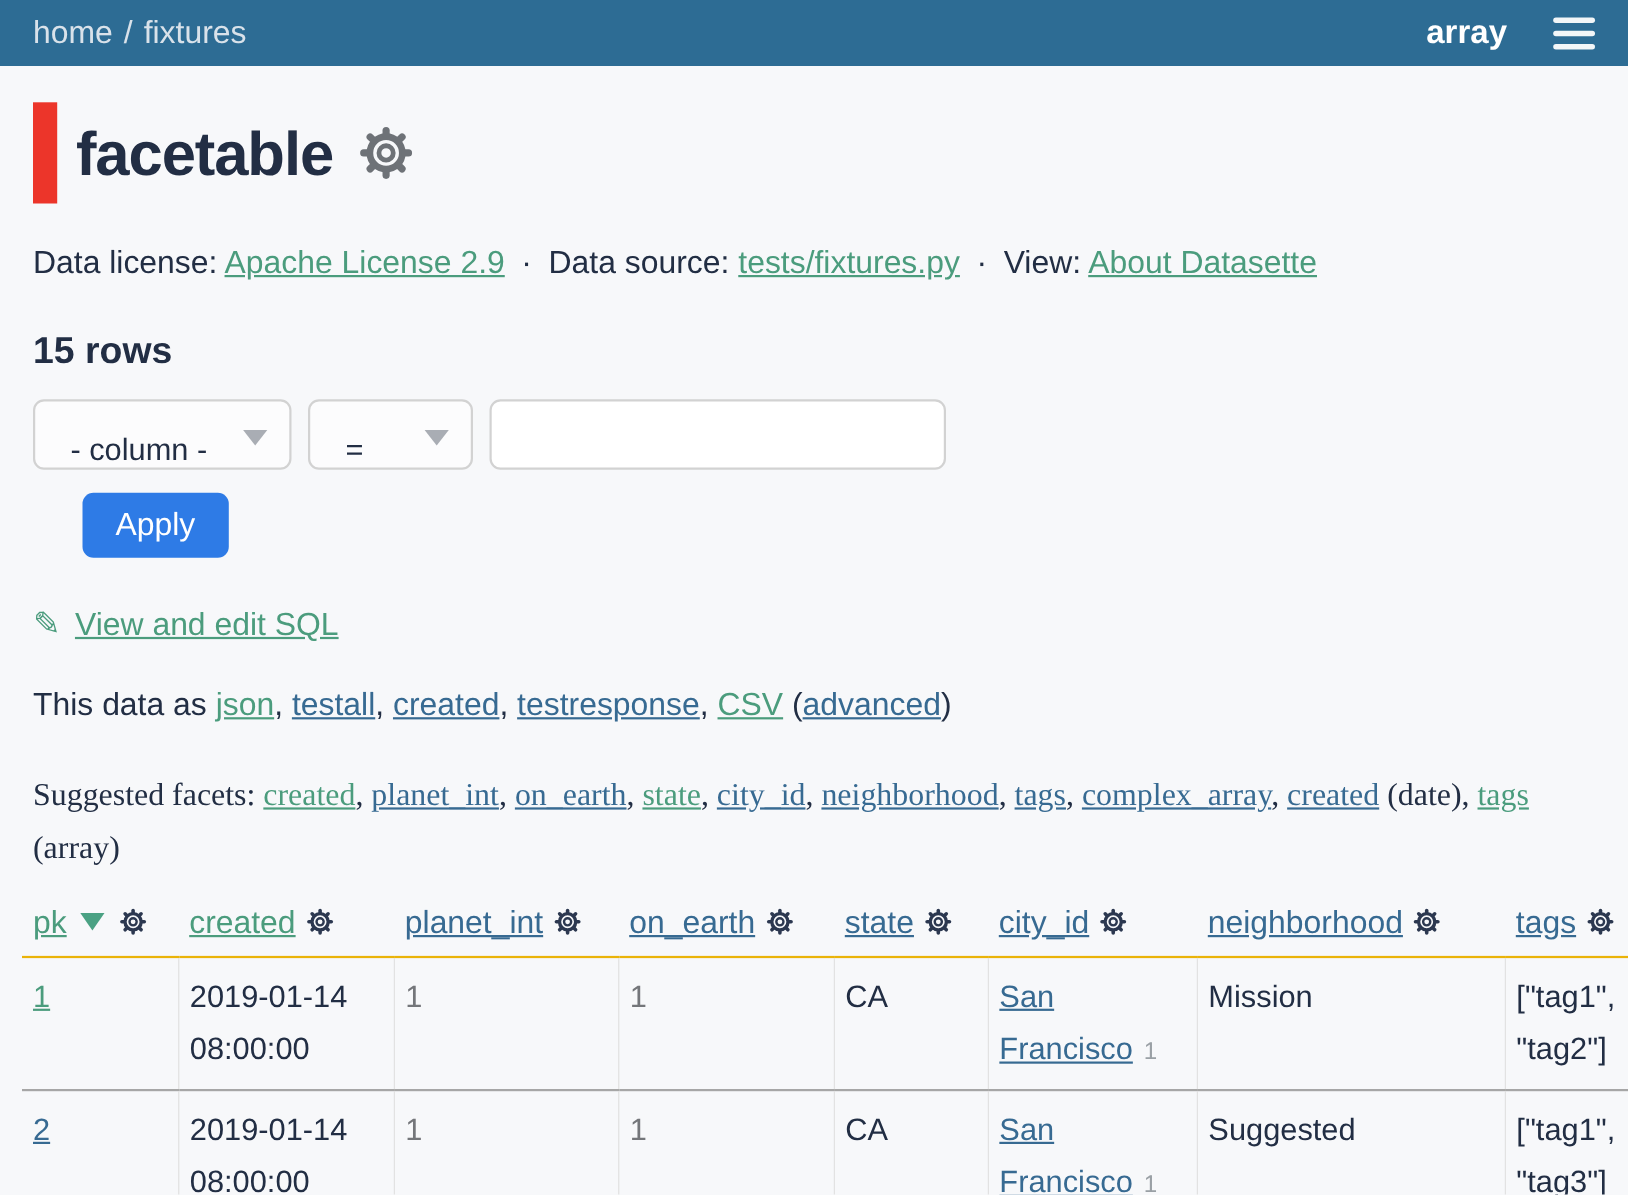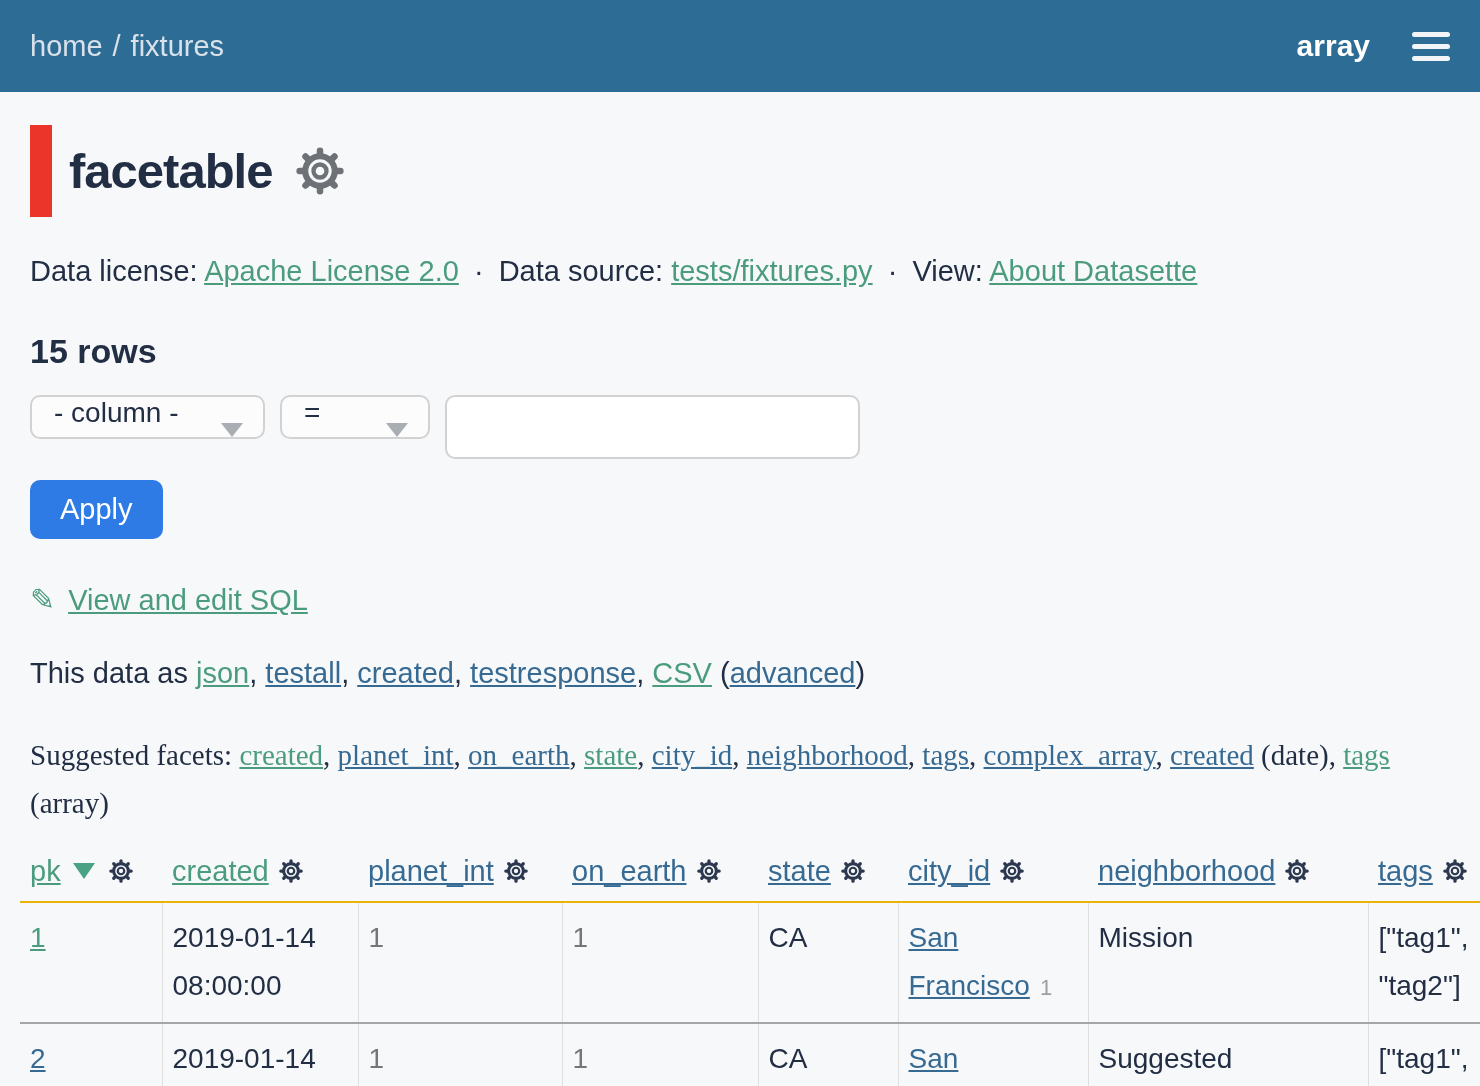"home / fixtures" .nav { height: 92px -> 60px }
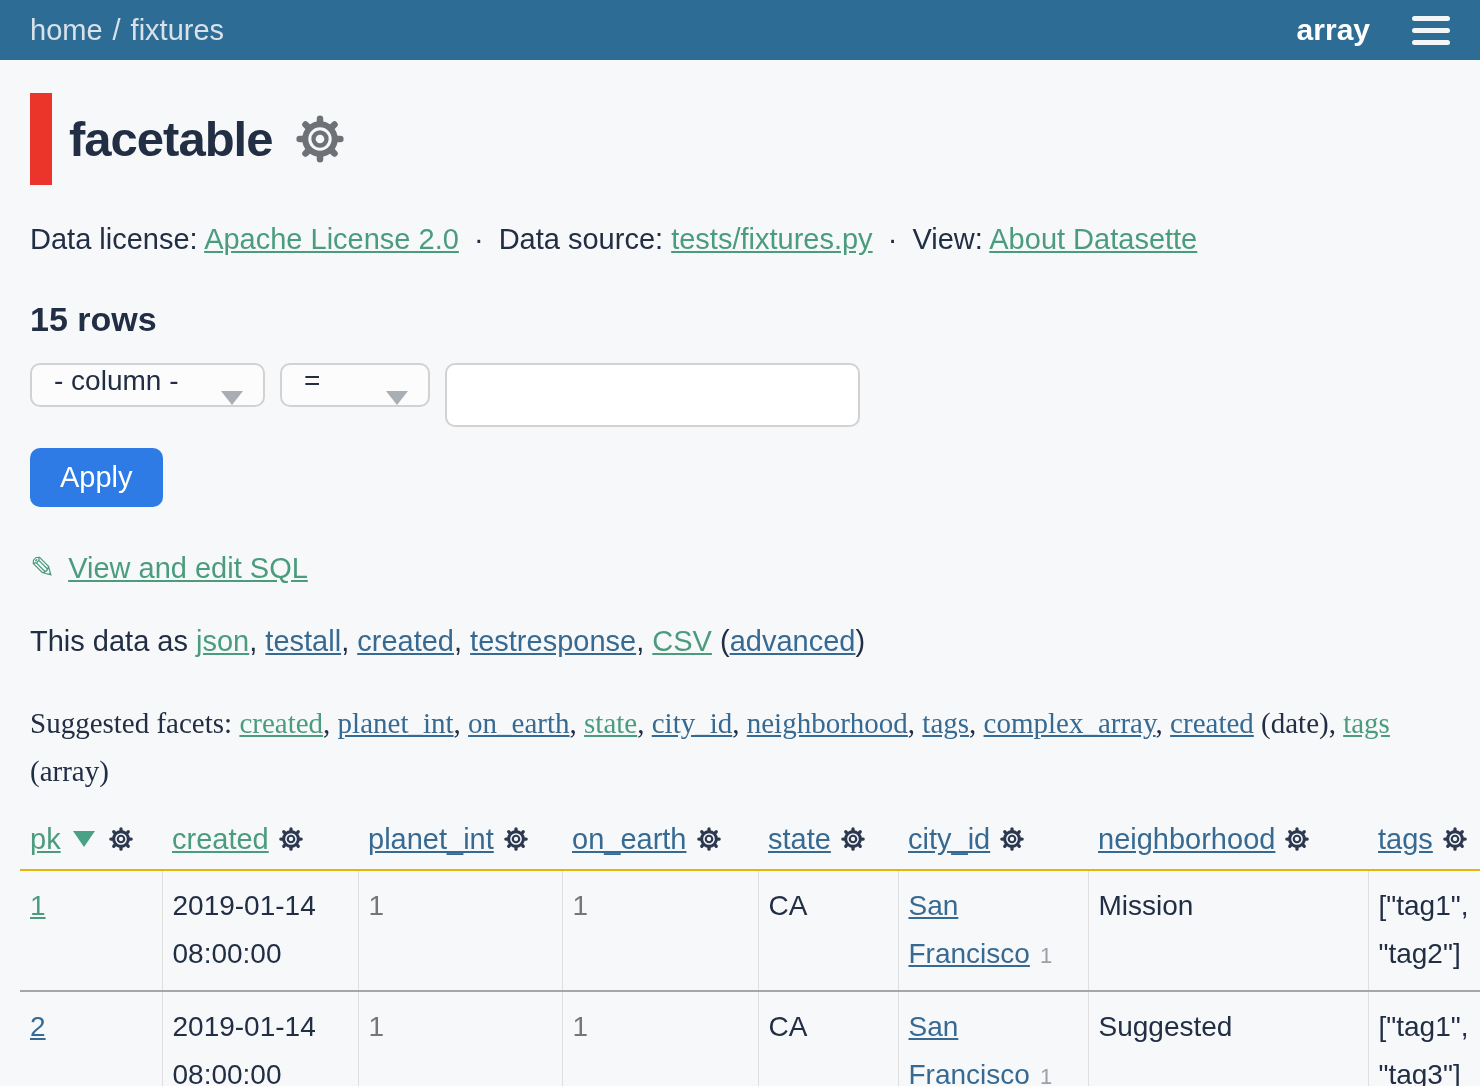"facetable" h1 { font-size: 49px -> 56px }
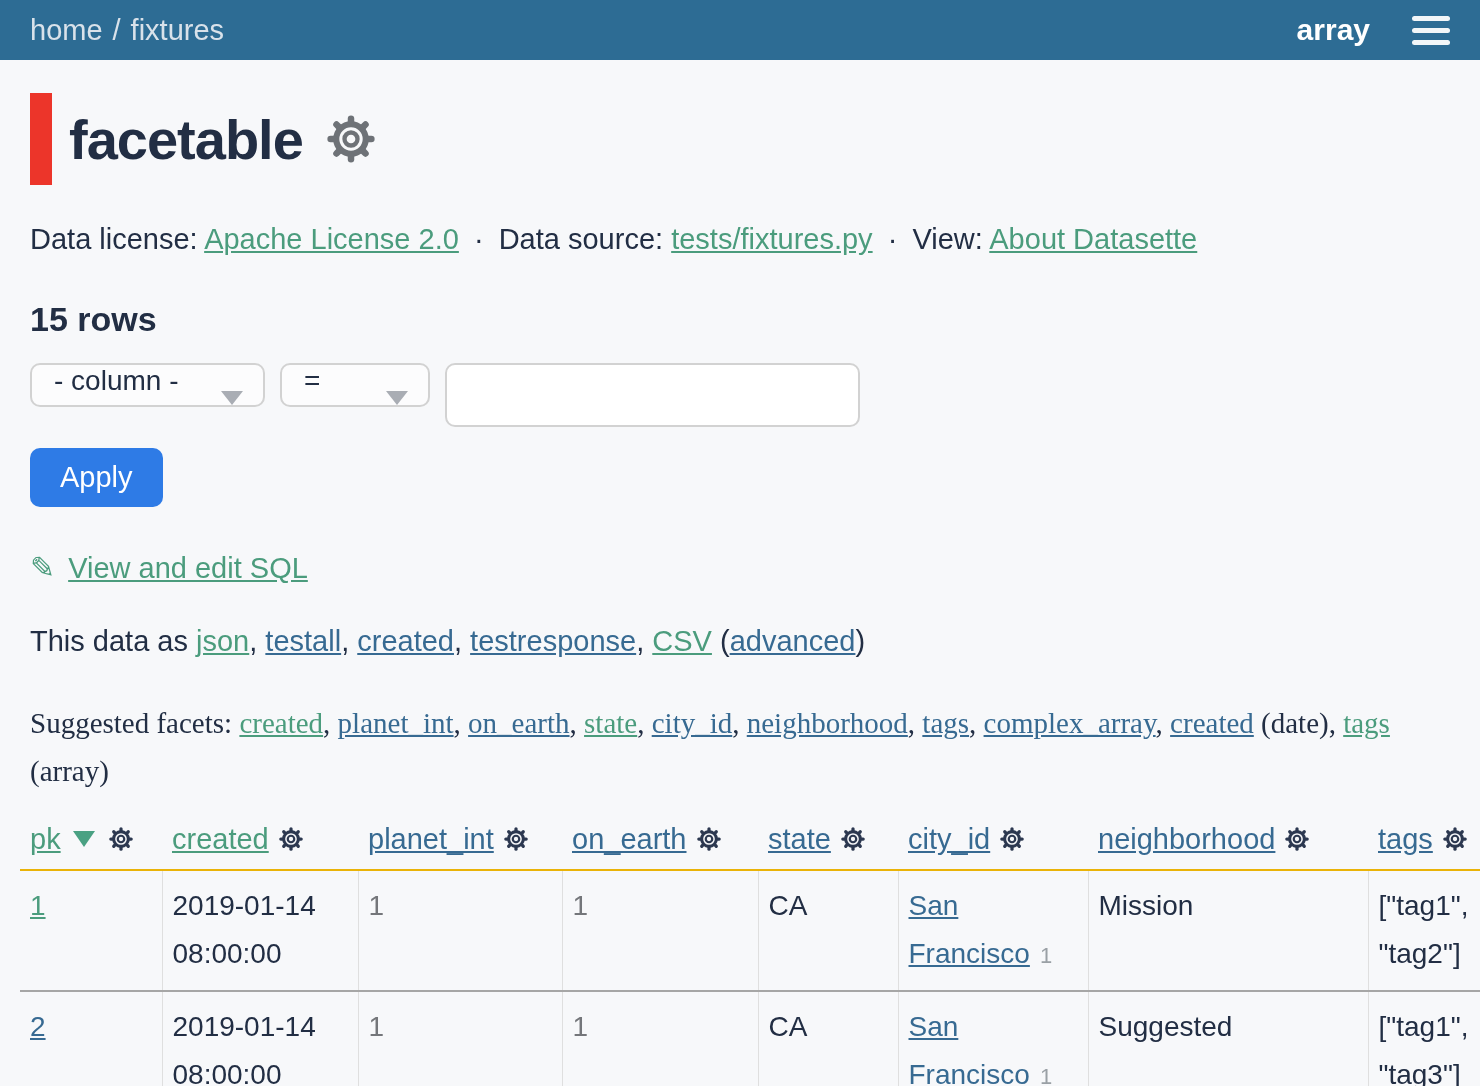"Apache License 2.0" a.green { text: 2.0 -> 2.9 }
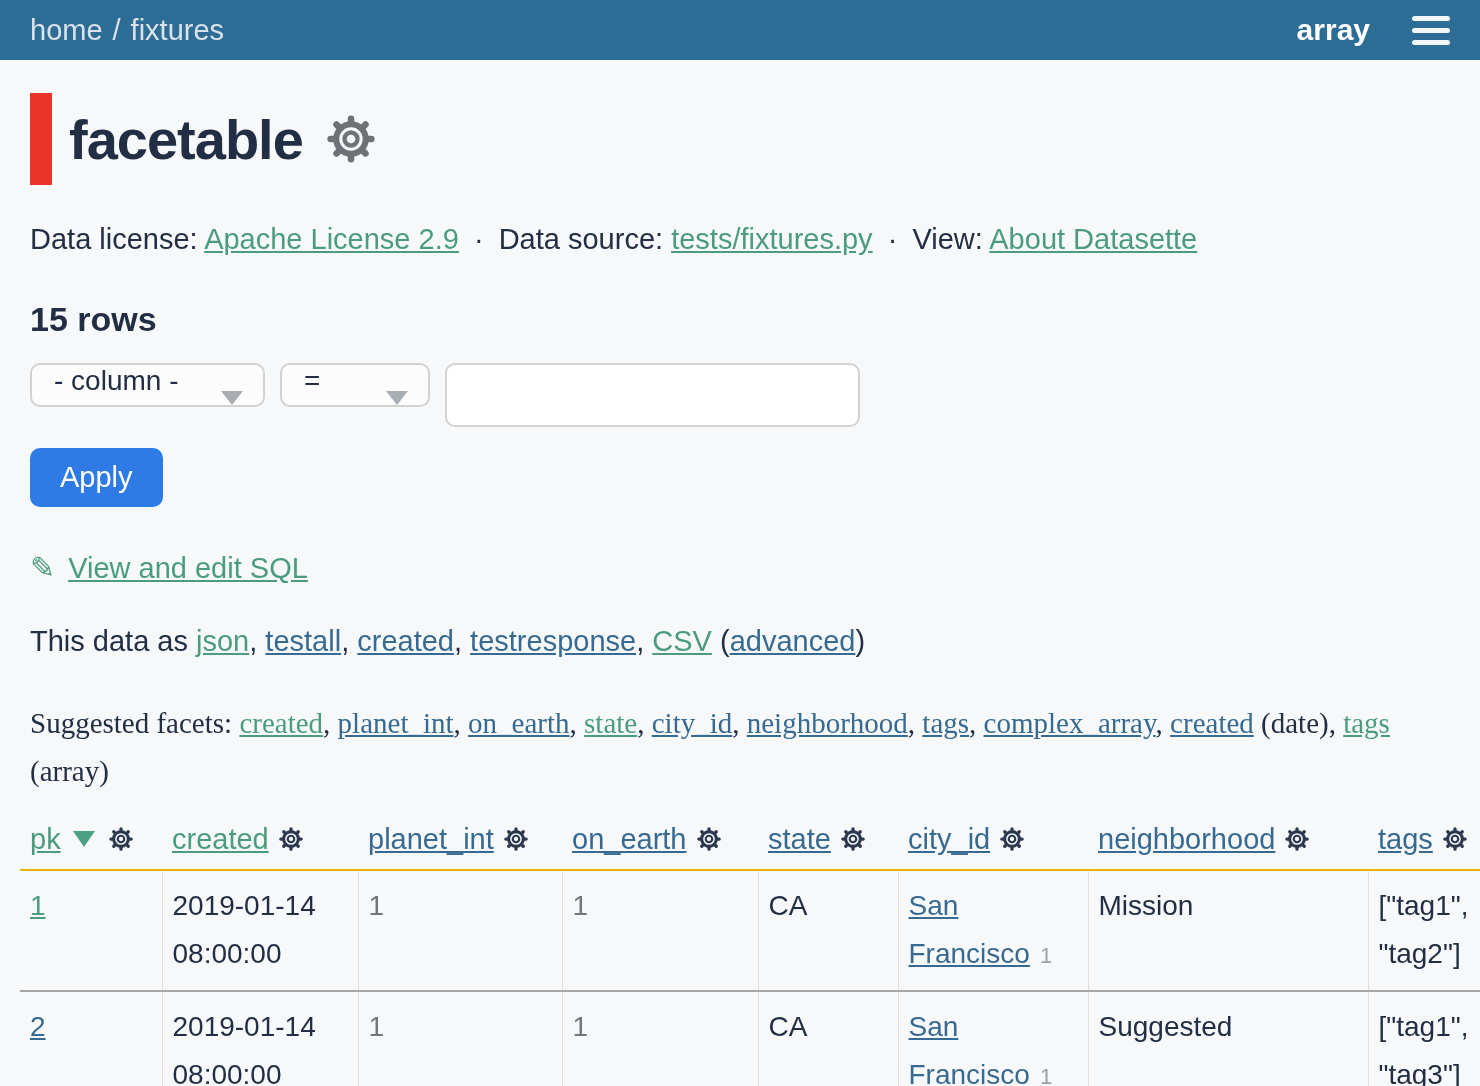"- column -" .selectbox { align-items: flex-start -> flex-end; height: 44px -> 64px; padding: 0 22px -> 0 32px }
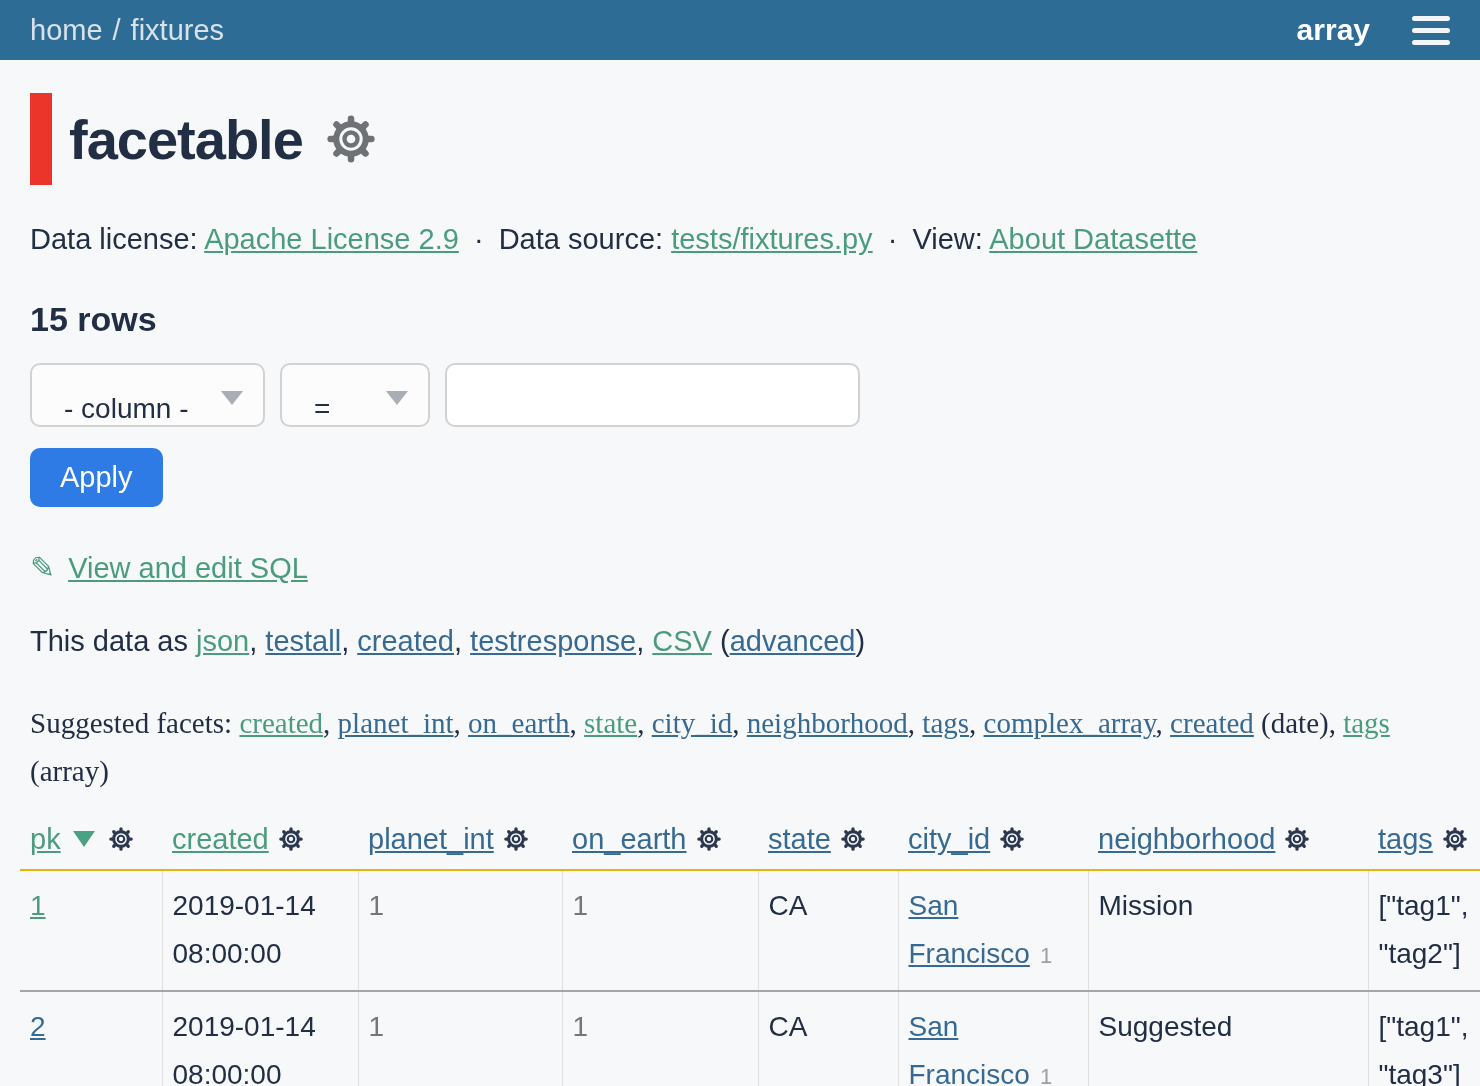"Apply" .apply-btn { margin-left: none -> 45px }
